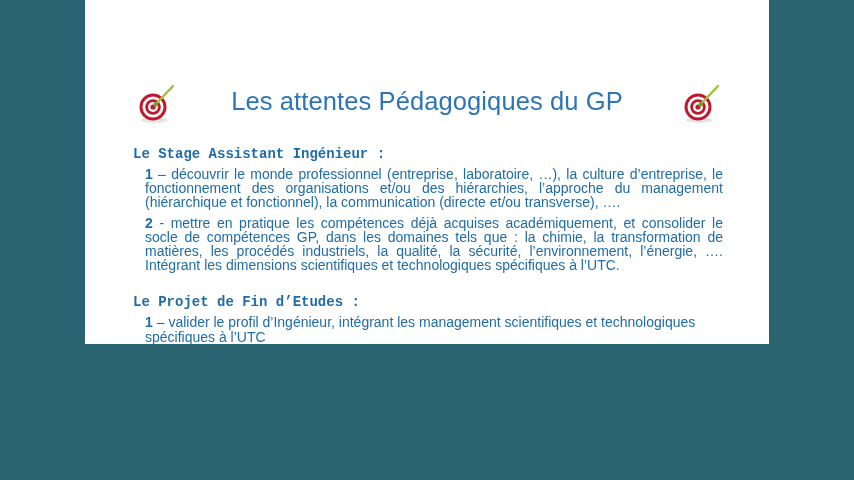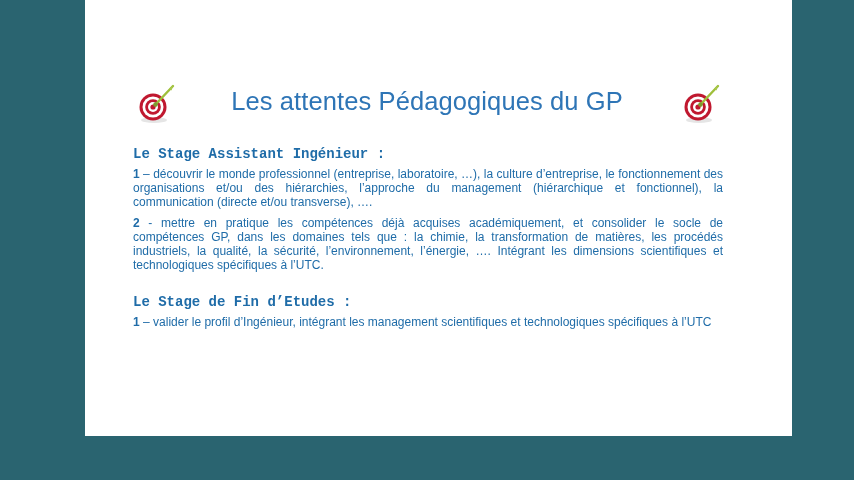"Les attentes Pédagogiques du GP" #slide { height: 436px -> 344px; padding-left: 23px -> none }
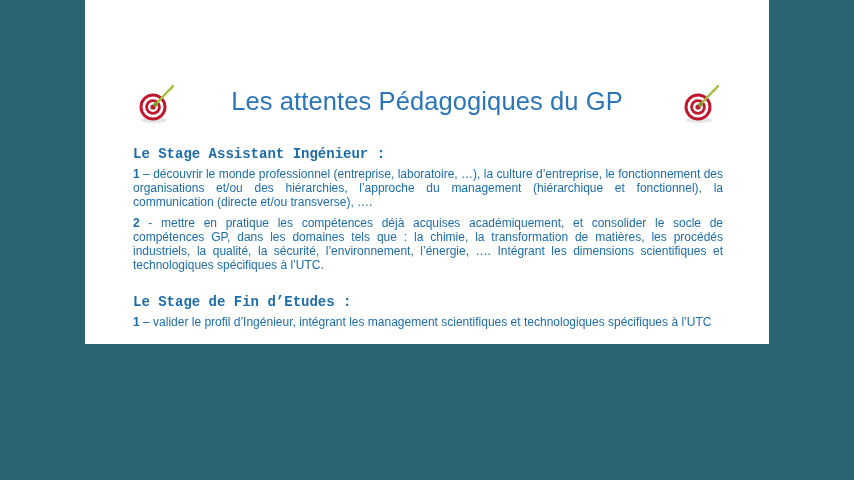"1 – découvrir le monde" .para { font-size: 12px -> 14px; margin: 0 0 6px 0 -> 0 0 6px 12px }
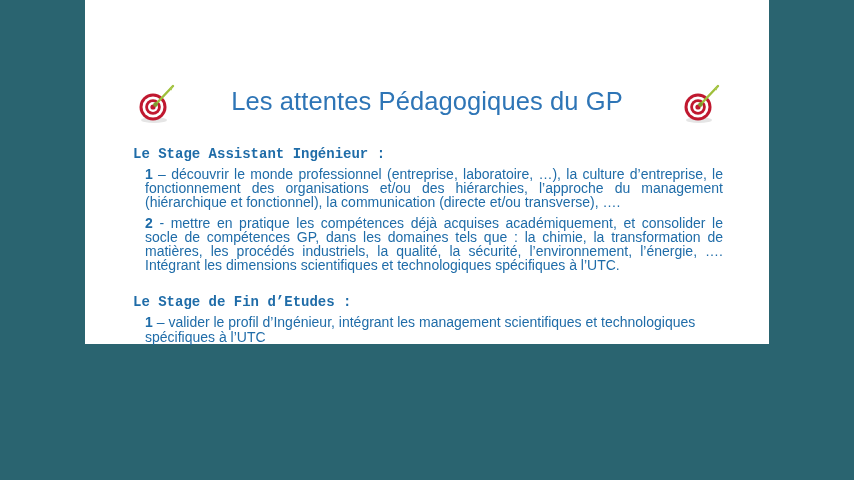"Le Stage de Fin d’Etudes" p.sec-head { text: Stage -> Projet }
